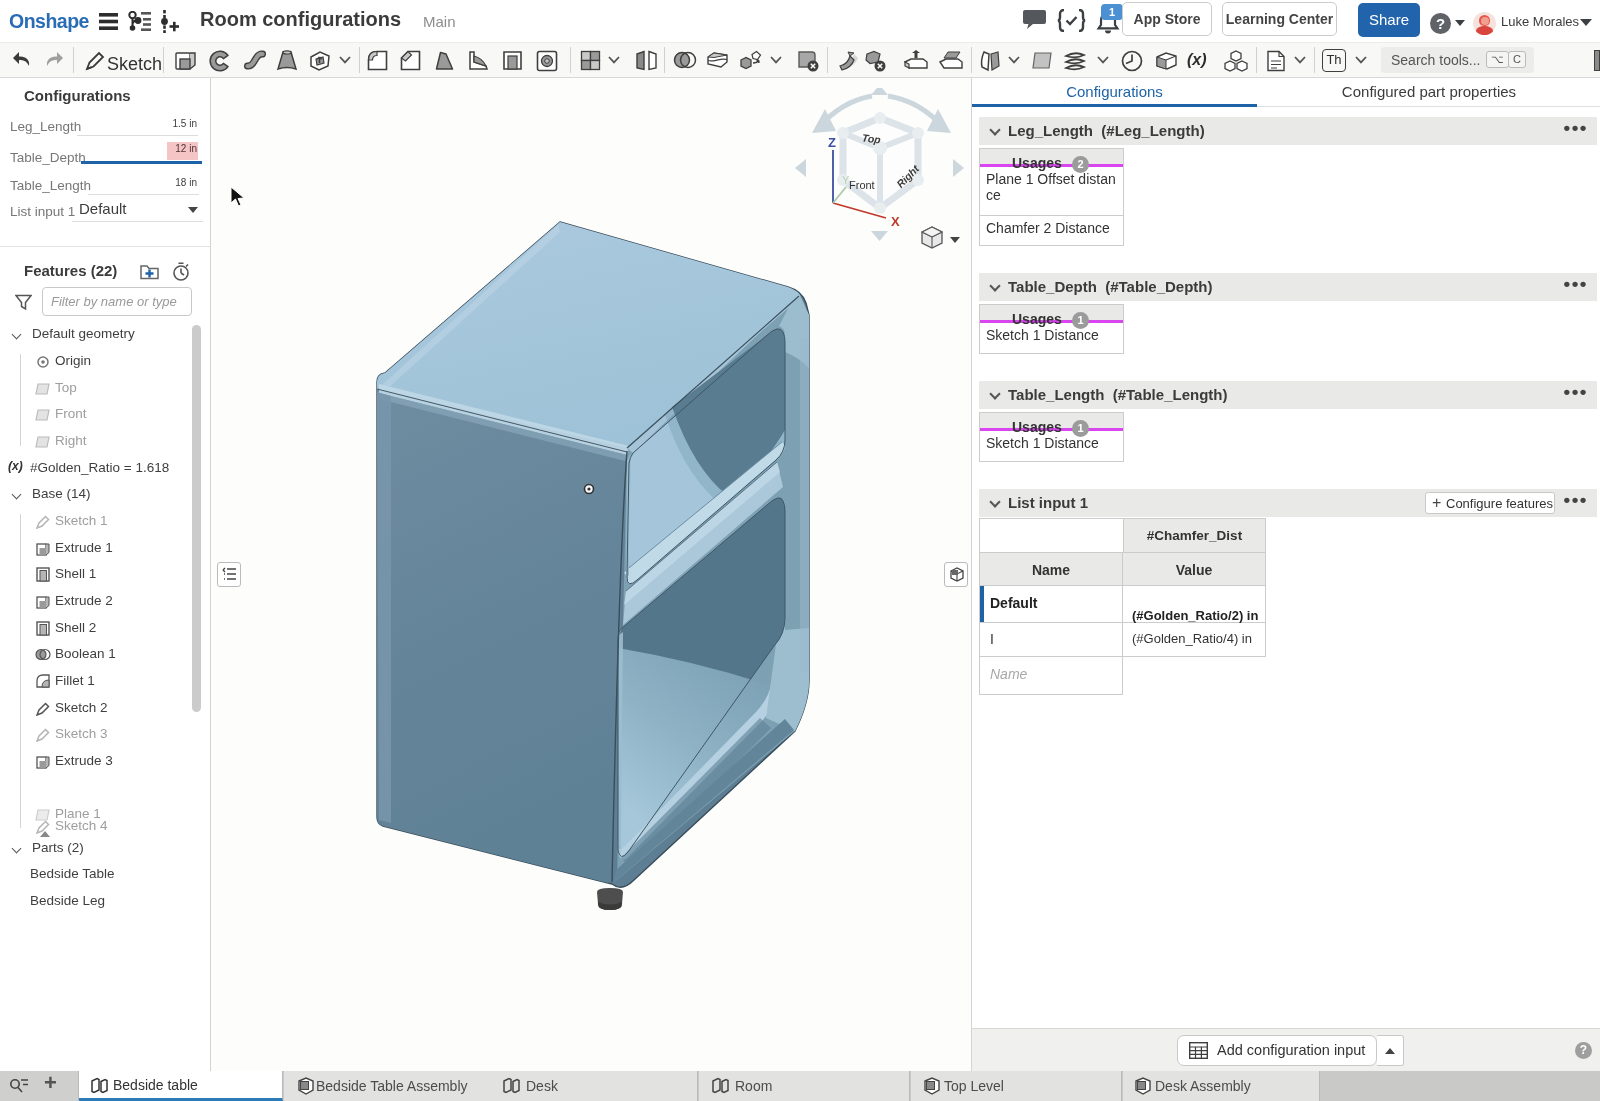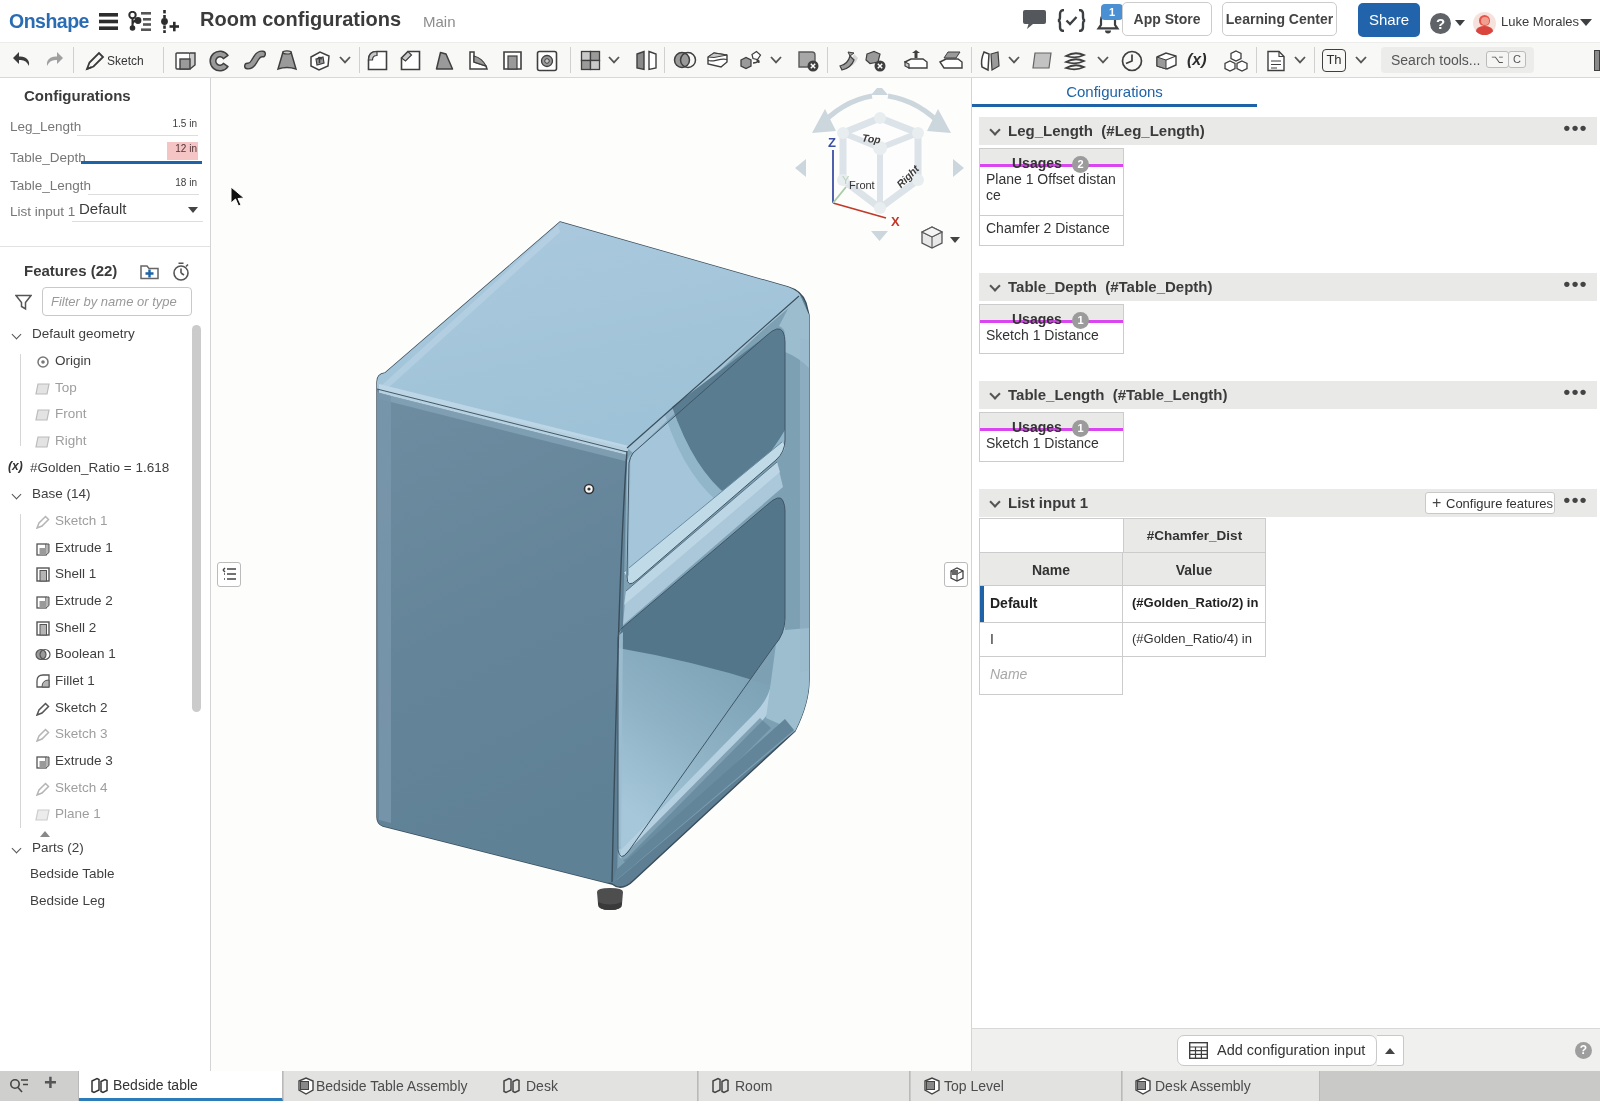"Sketch" #sketchtxt { font-size: 12px -> 18px }
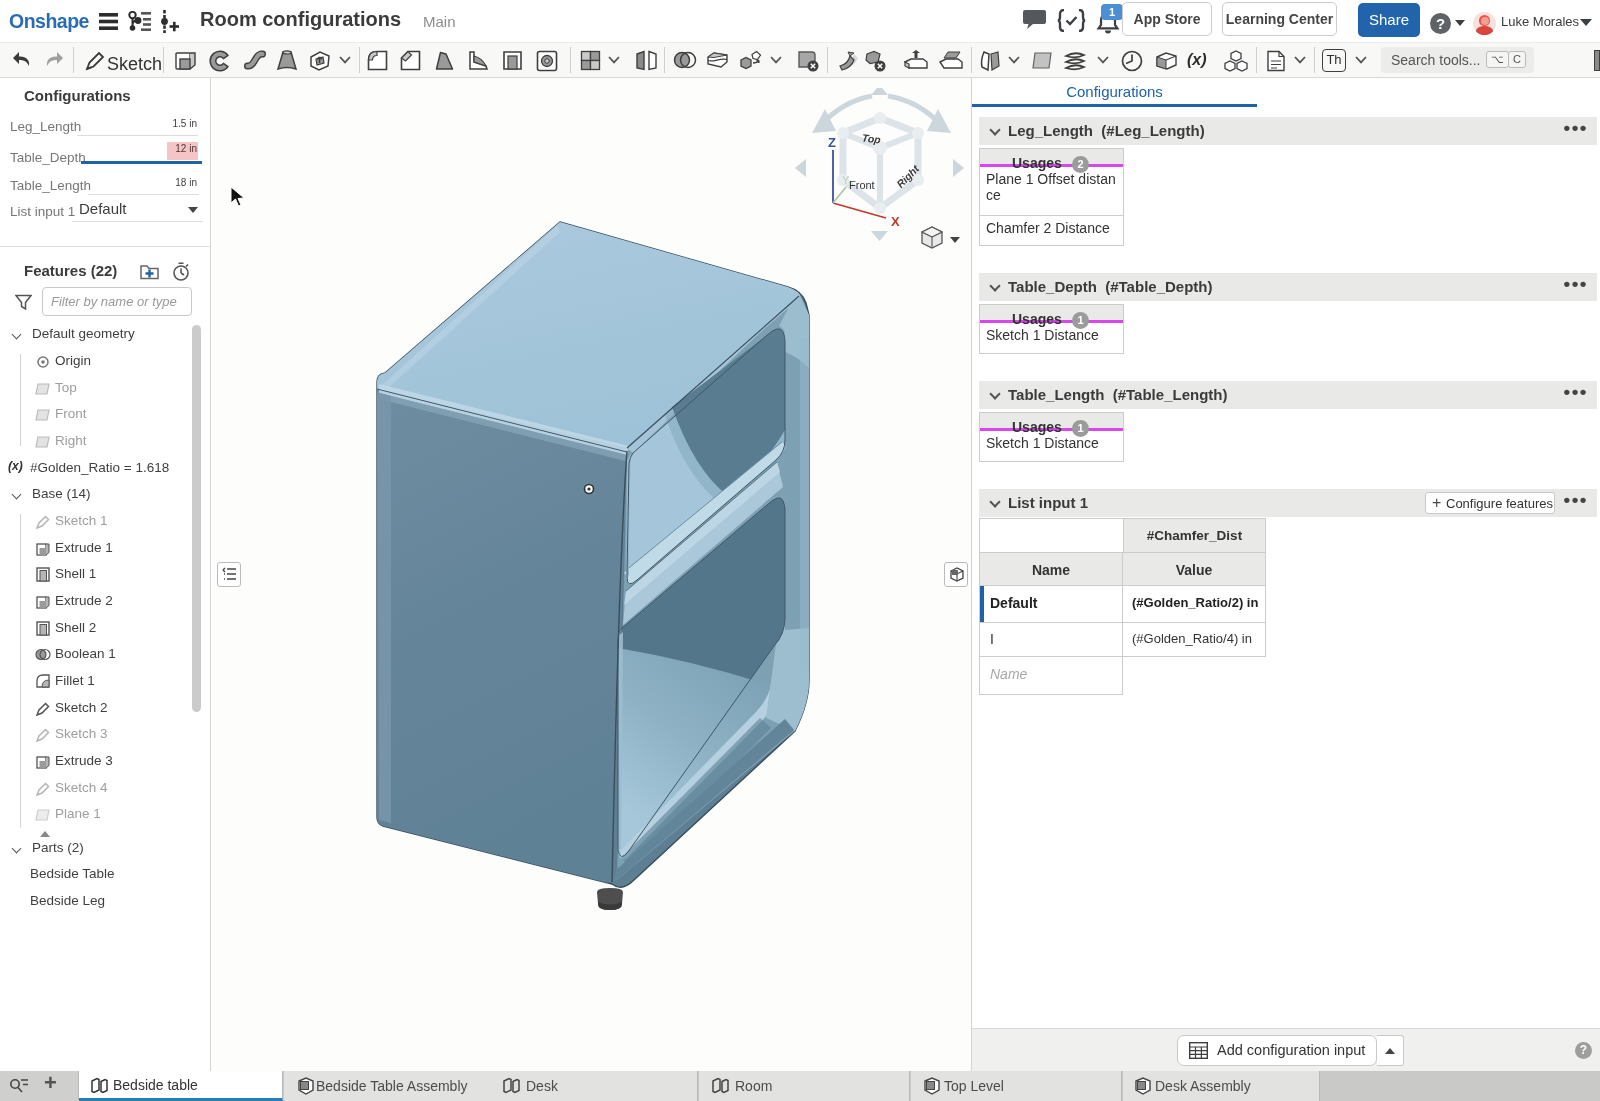"Configured part properties" div.rp-tab { html: none -> <div>Configured part properties</div> }
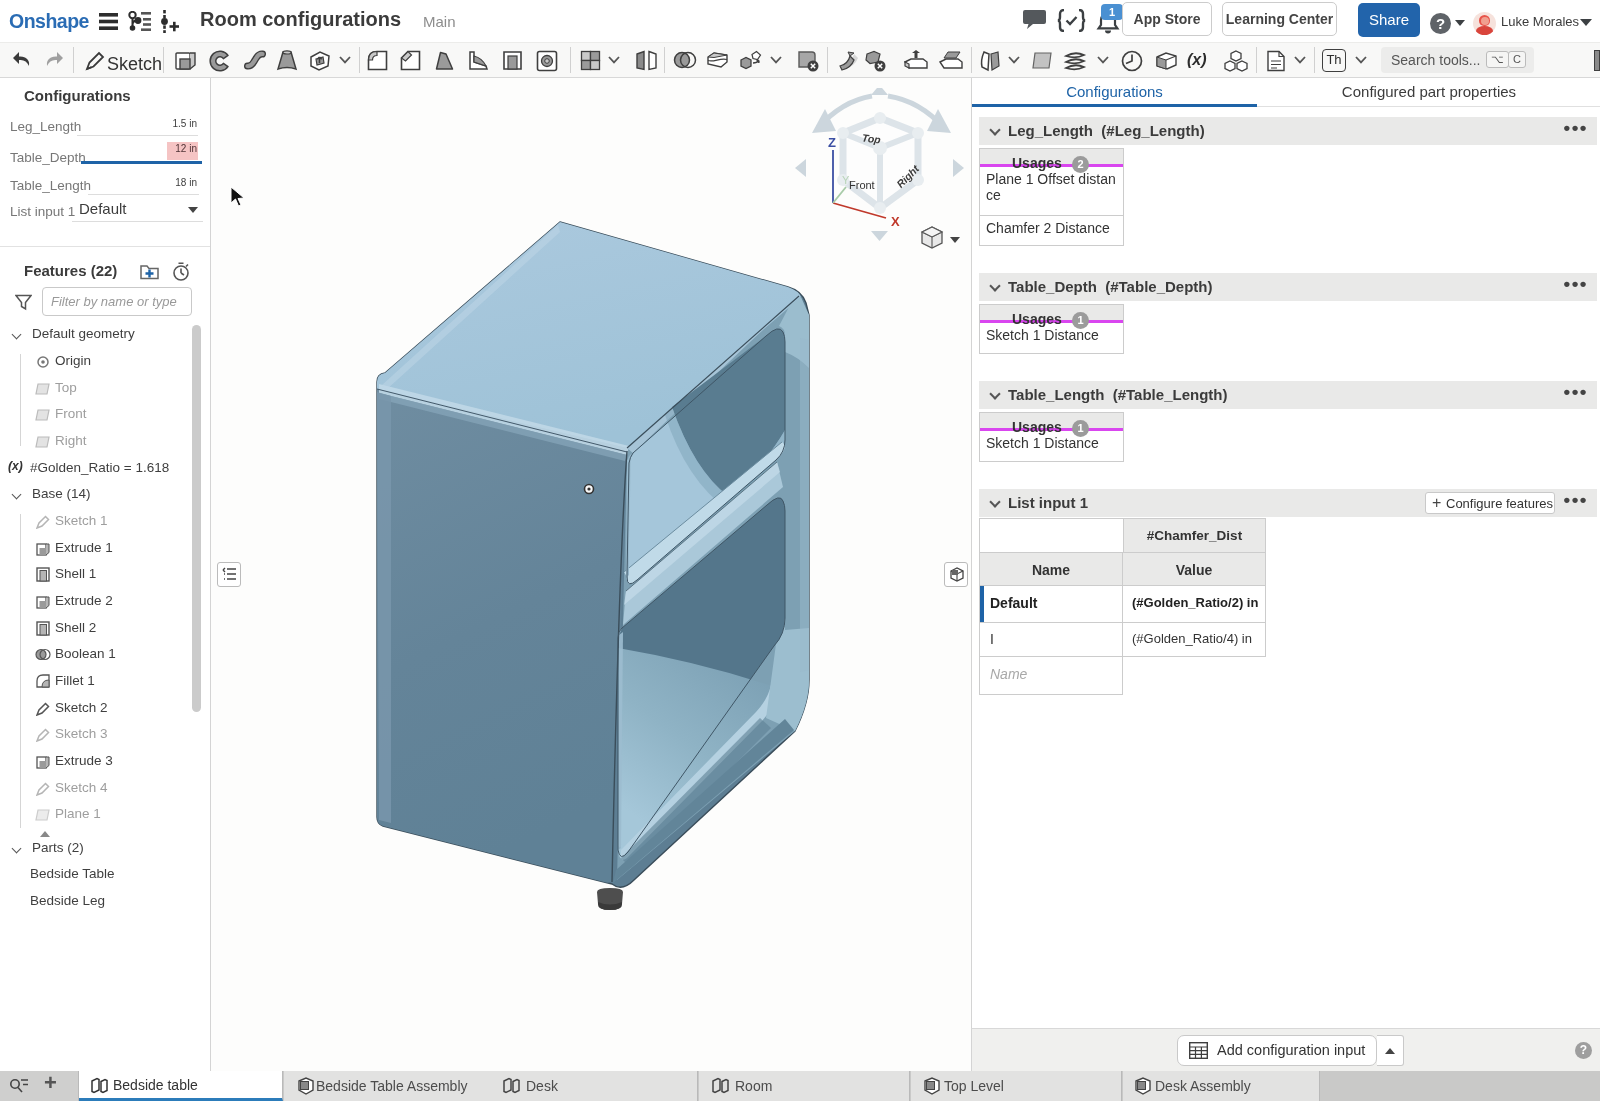"(#Golden_Ratio/2) in" span { top: 9px -> 22px }
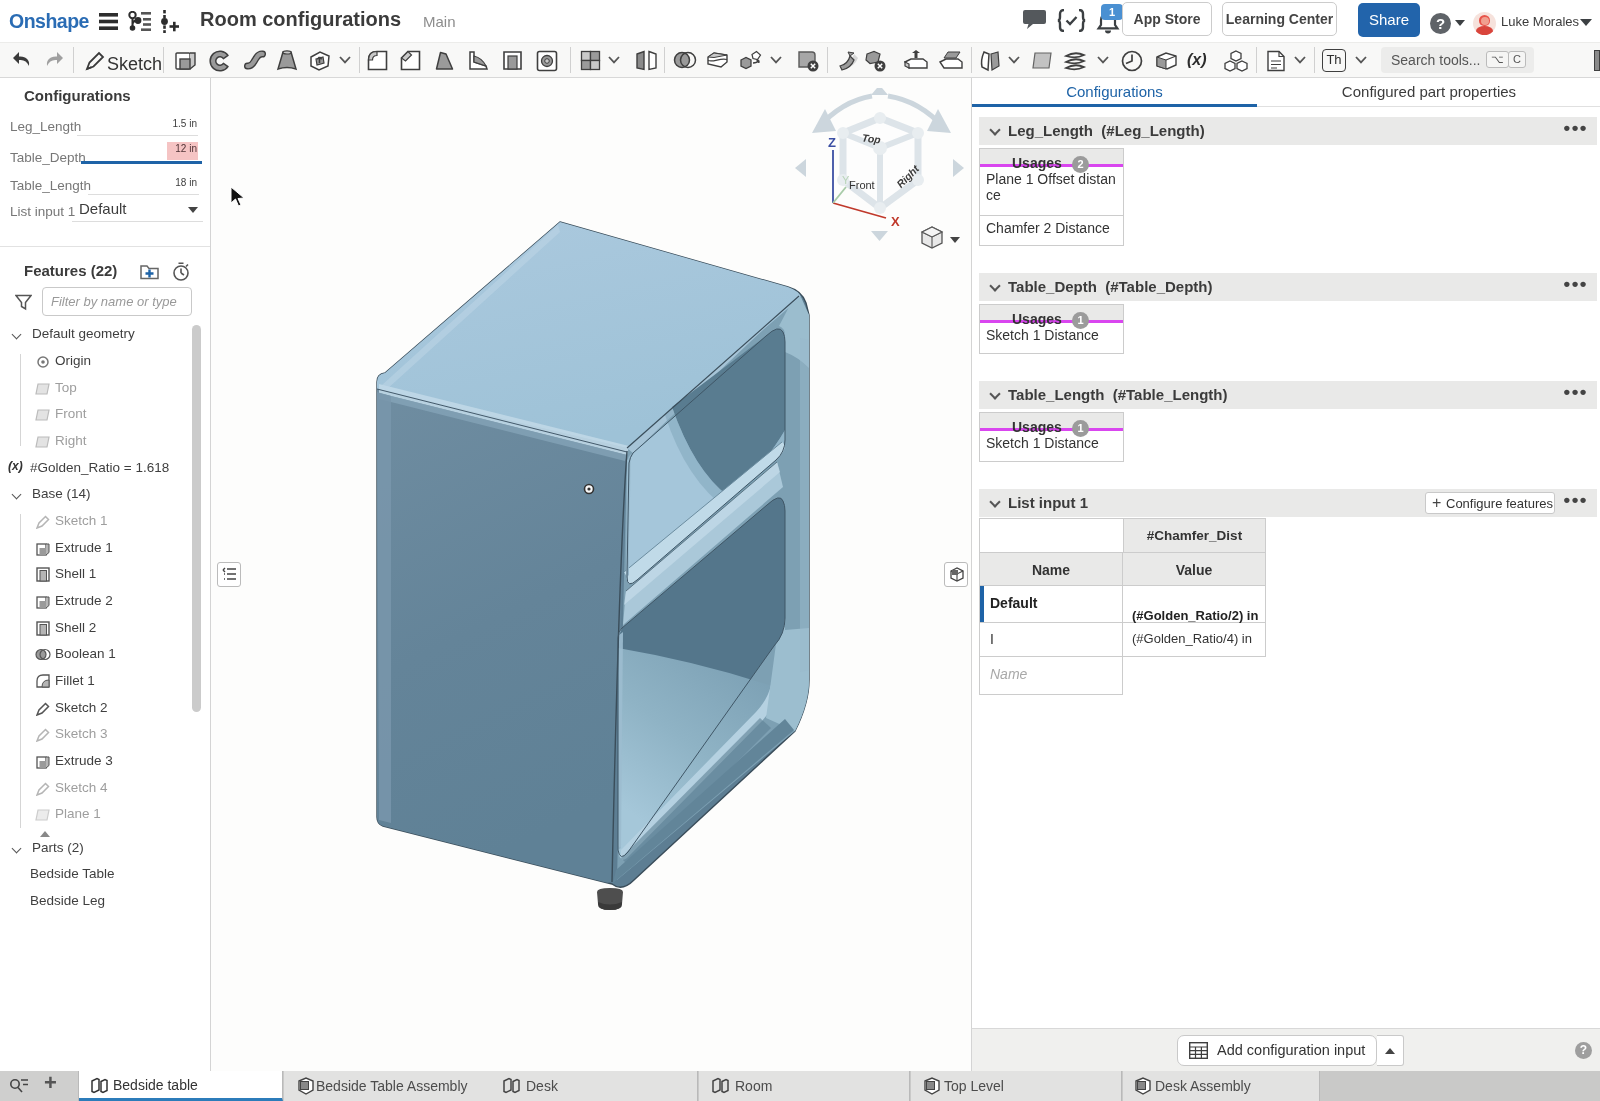"Sketch 4" div.trow { top: 698px -> 736px }
